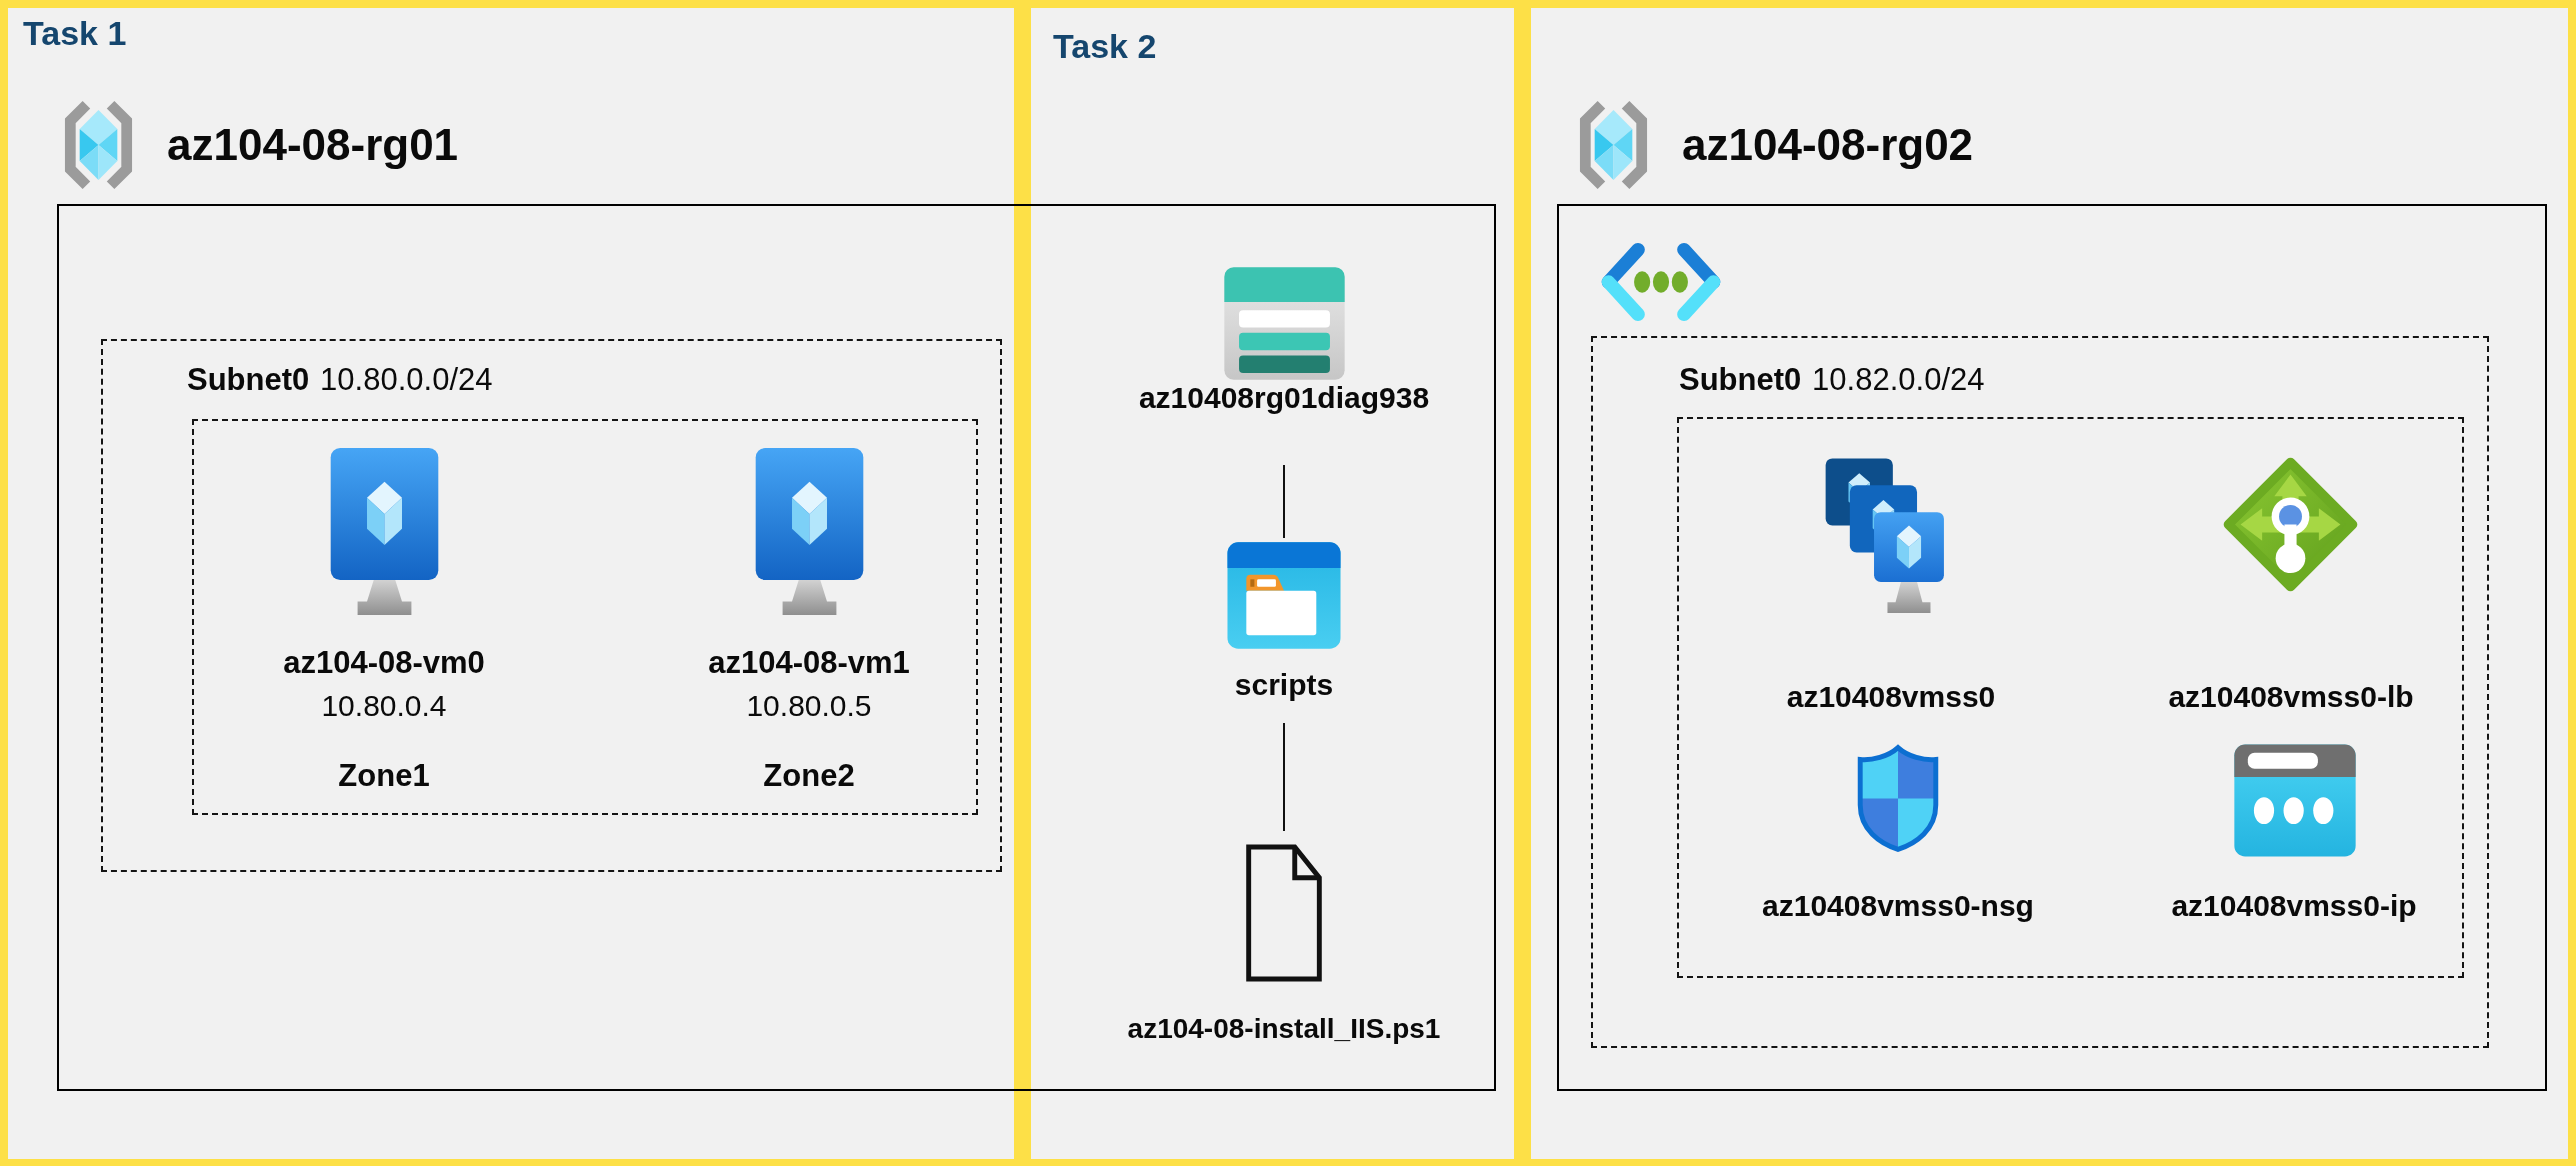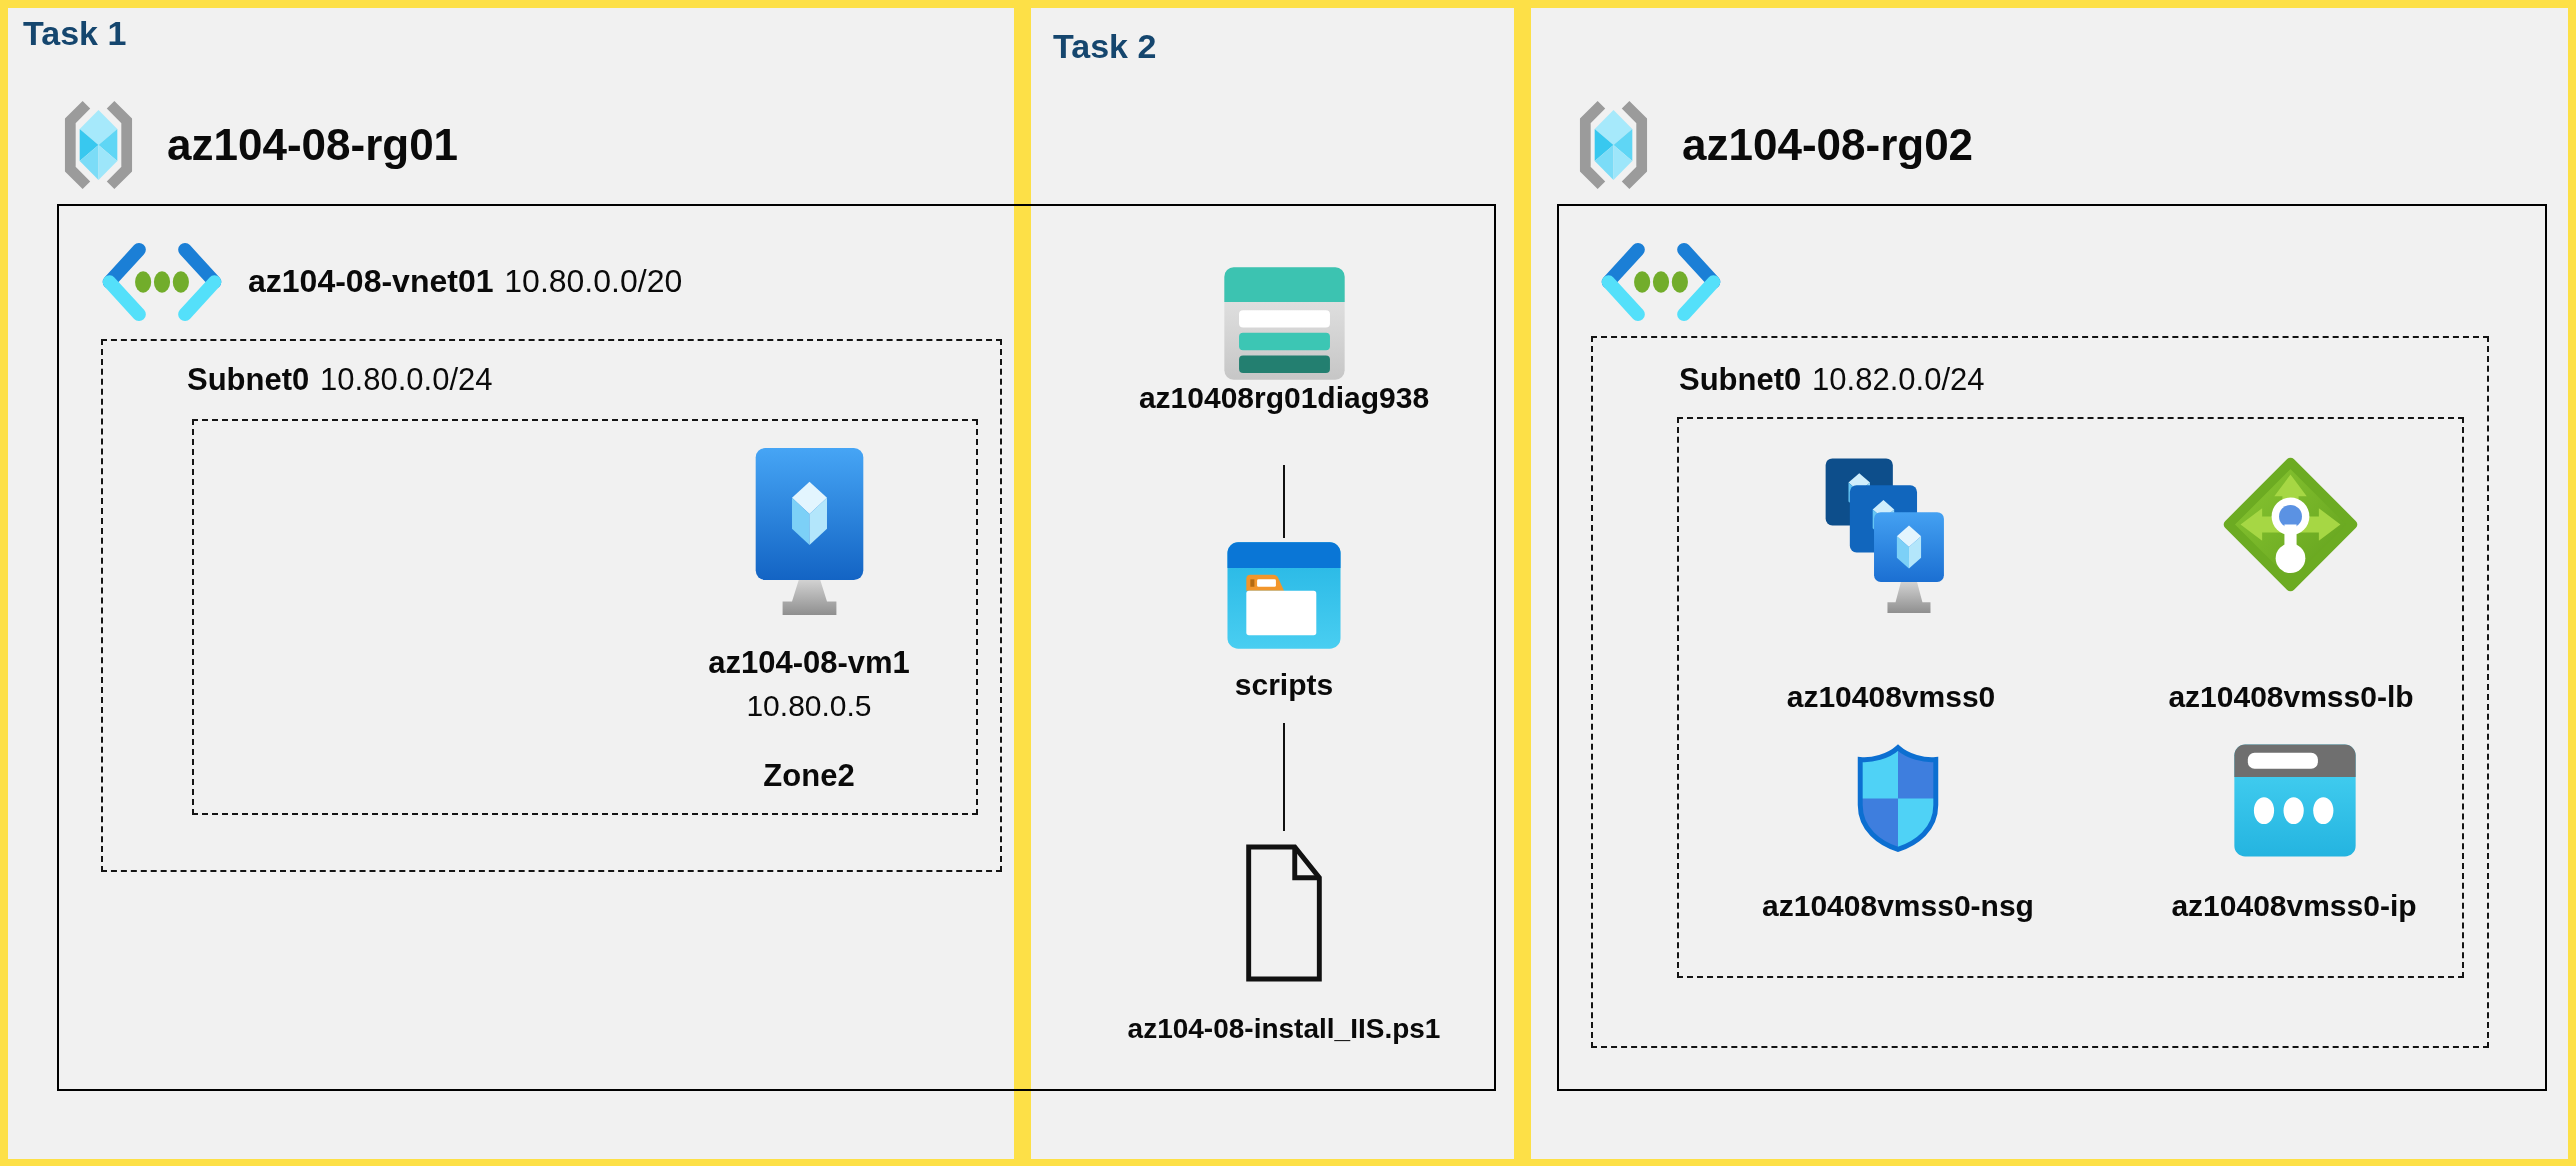"az104-08-vnet01 10.80.0.0/20" div.row { html: <div> <svg> <line></line> <line></line> <line></line> <line></line> <ellipse></ellipse> <ellipse></ellipse> <ellipse></ellipse> </svg> <span> <span>az104-08-vnet01</span><span>10.80.0.0/20</span> </span> </div> -> none }
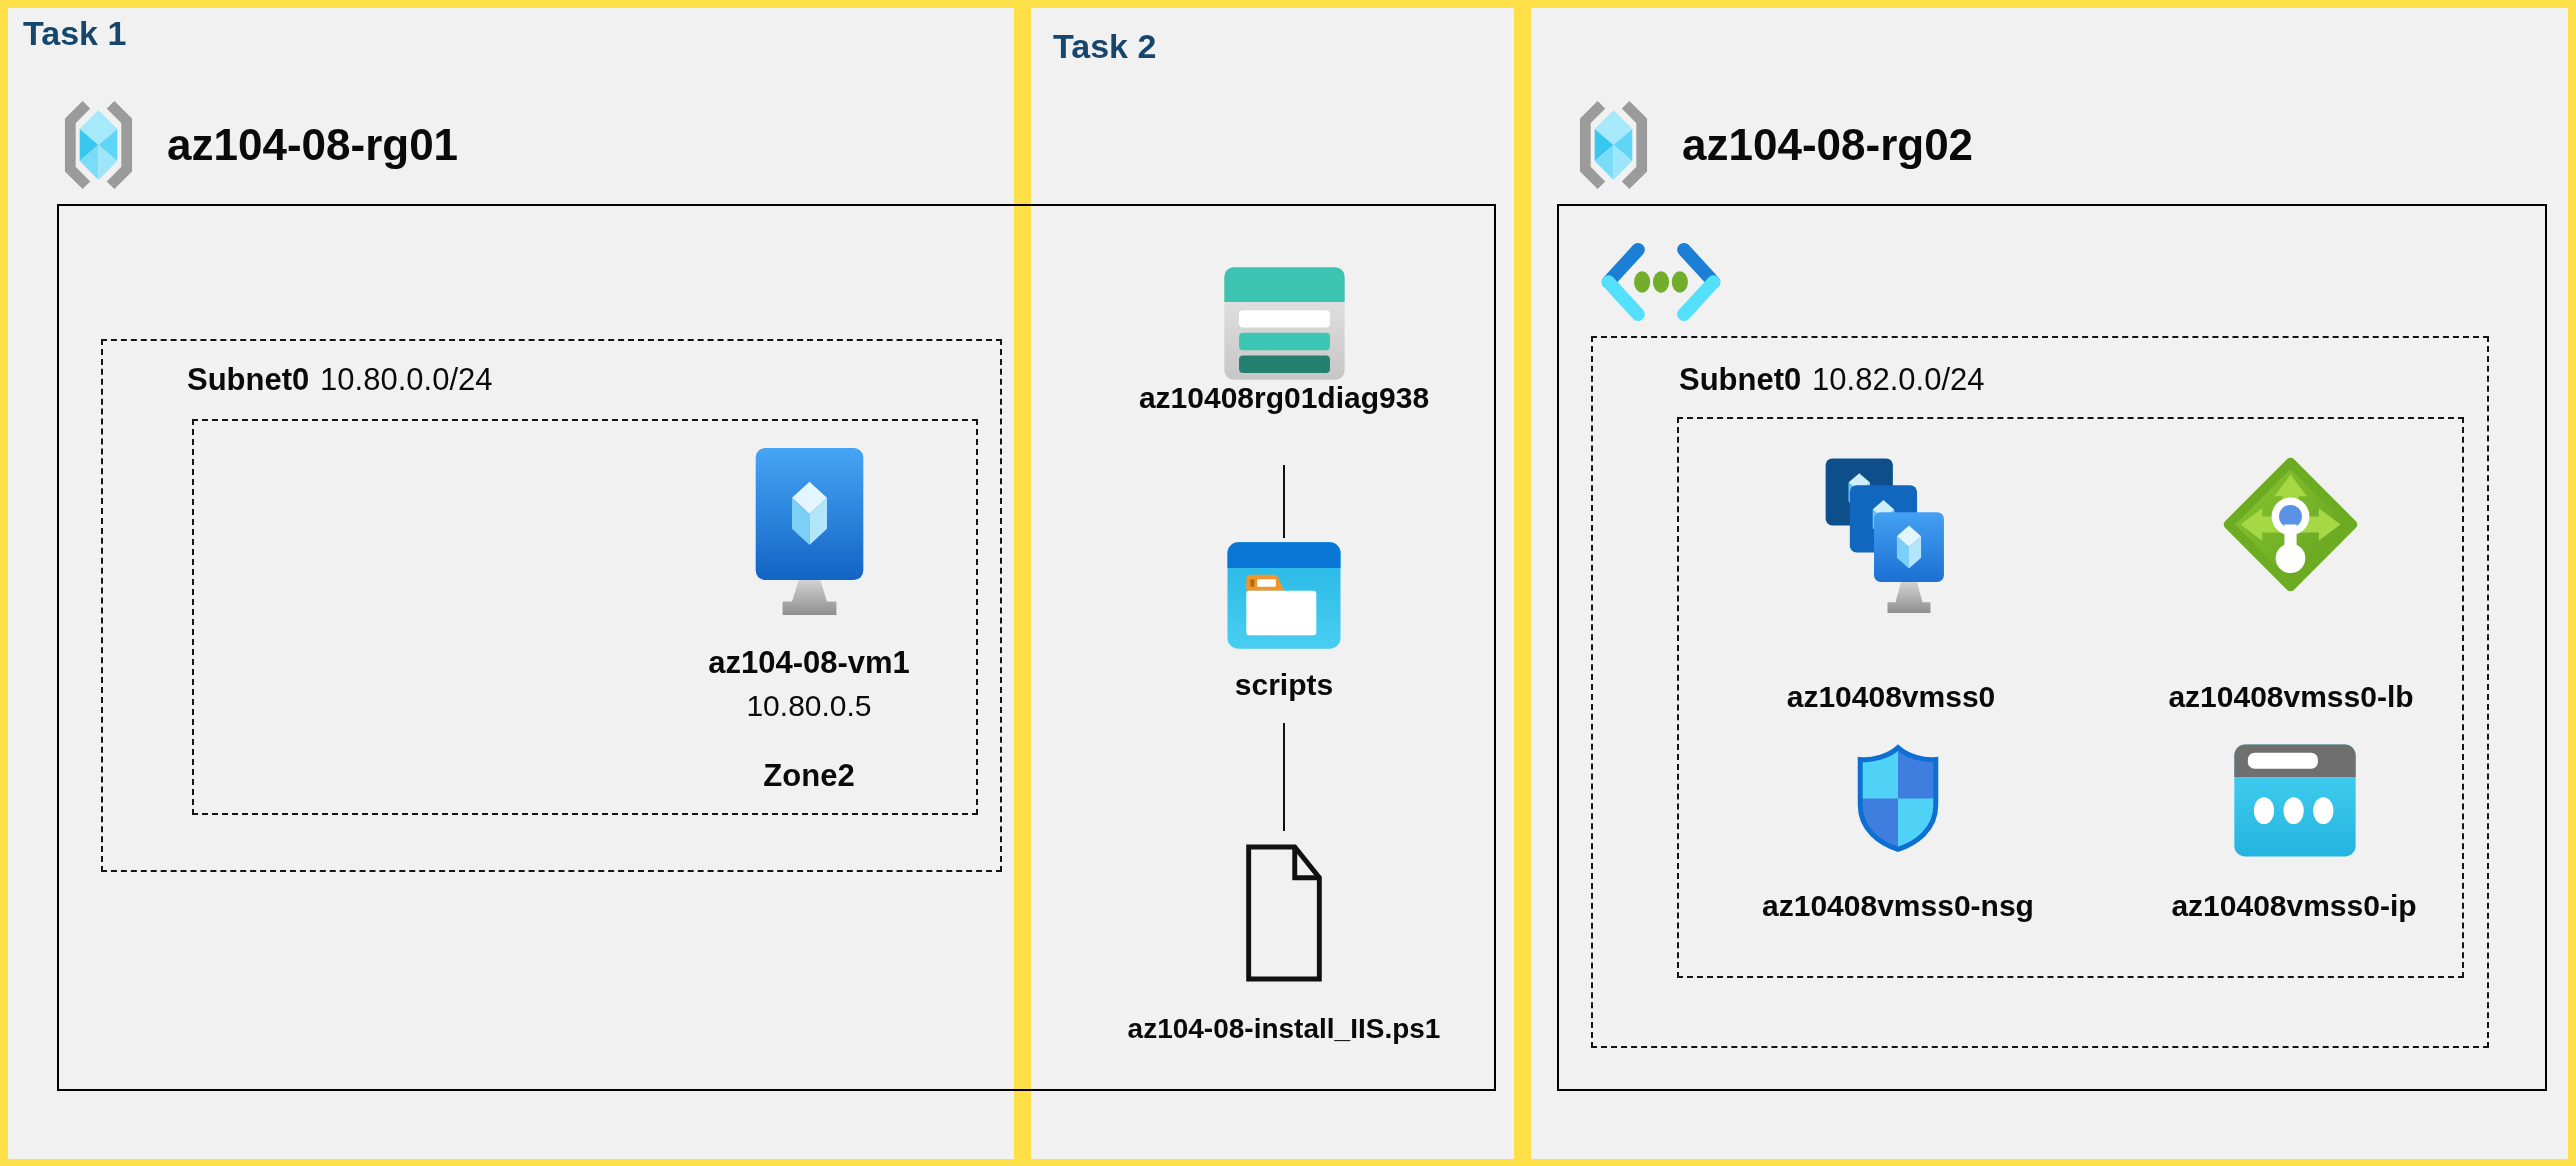"az104-08-vm0" div.vm-node { html: none -> <div> <svg> <rect></rect> <polygon></polygon> <polygon></polygon> <polygon></polygon> <polygon></polygon> </svg> <div>az104-08-vm0</div> <div>10.80.0.4</div> <div>Zone1</div> </div> }
